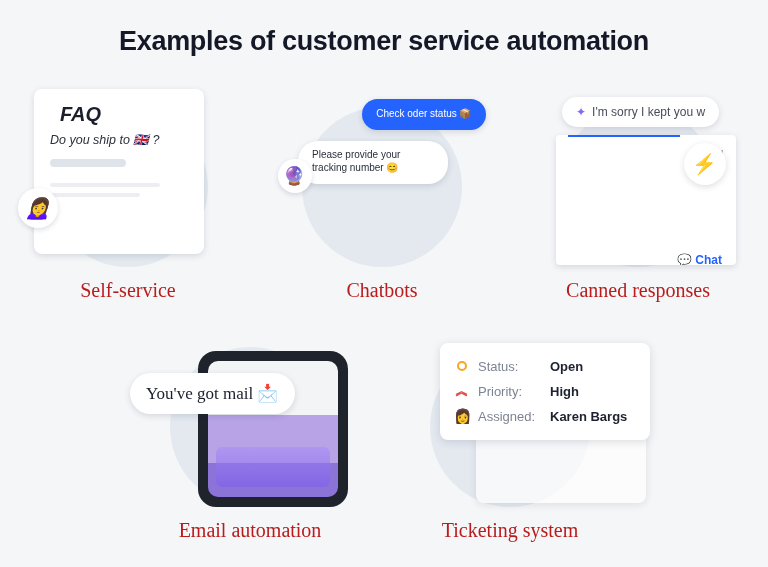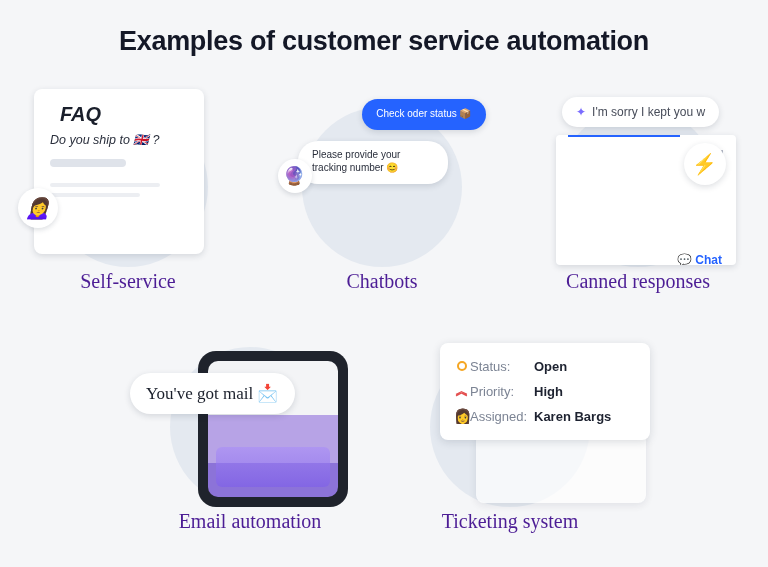"Self-service" .label { color: #4c1d95 -> #b91c1c; margin-top: 3px -> 12px }
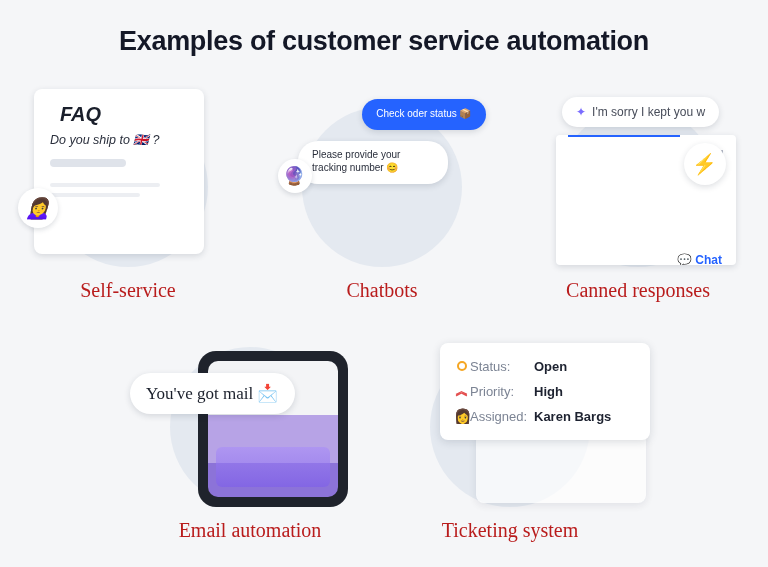"Status:" .trow { gap: none -> 8px }
